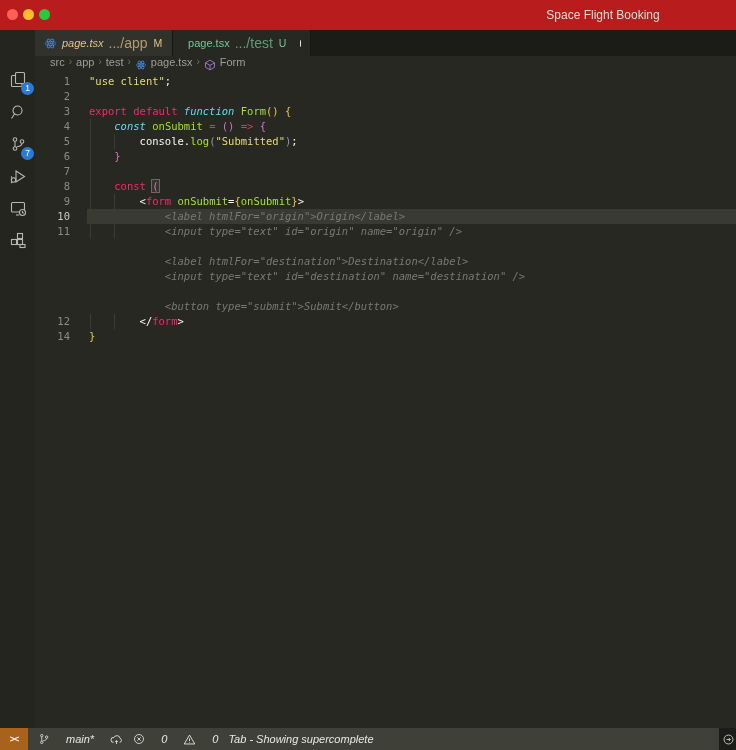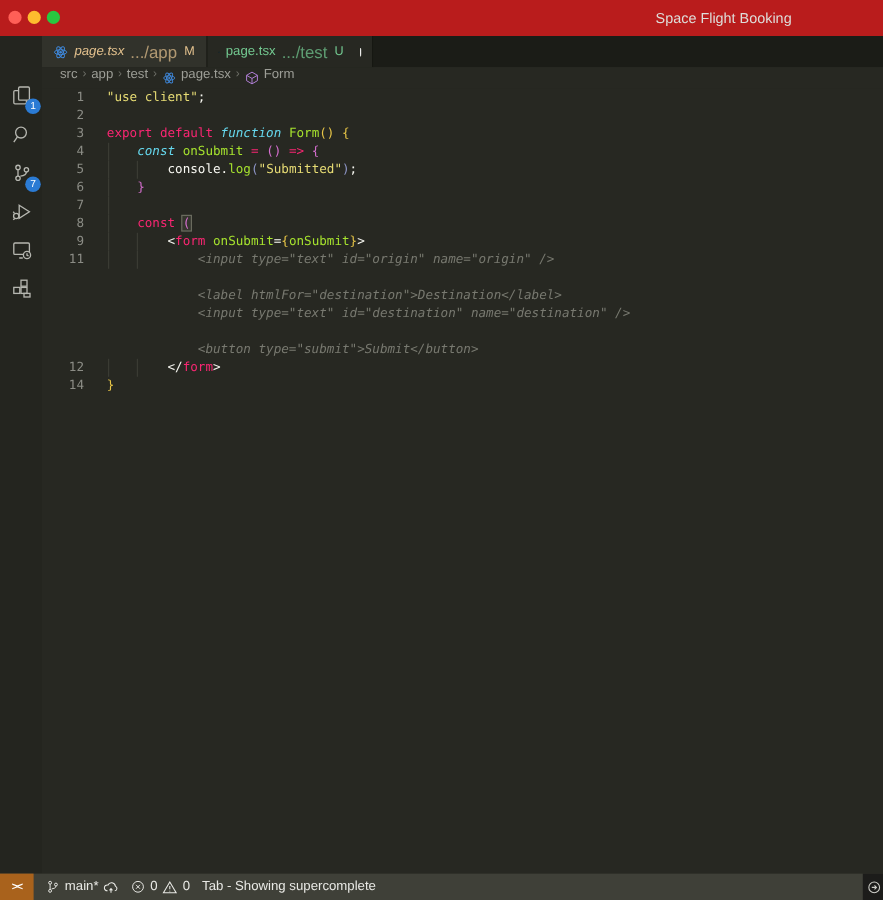"10" div.row { html: none -> <div> <span></span> <span></span> <span>10</span> <span><span> &lt;label htmlFor="origin"&gt;Origin&lt;/label&gt;</span></span> </div> }
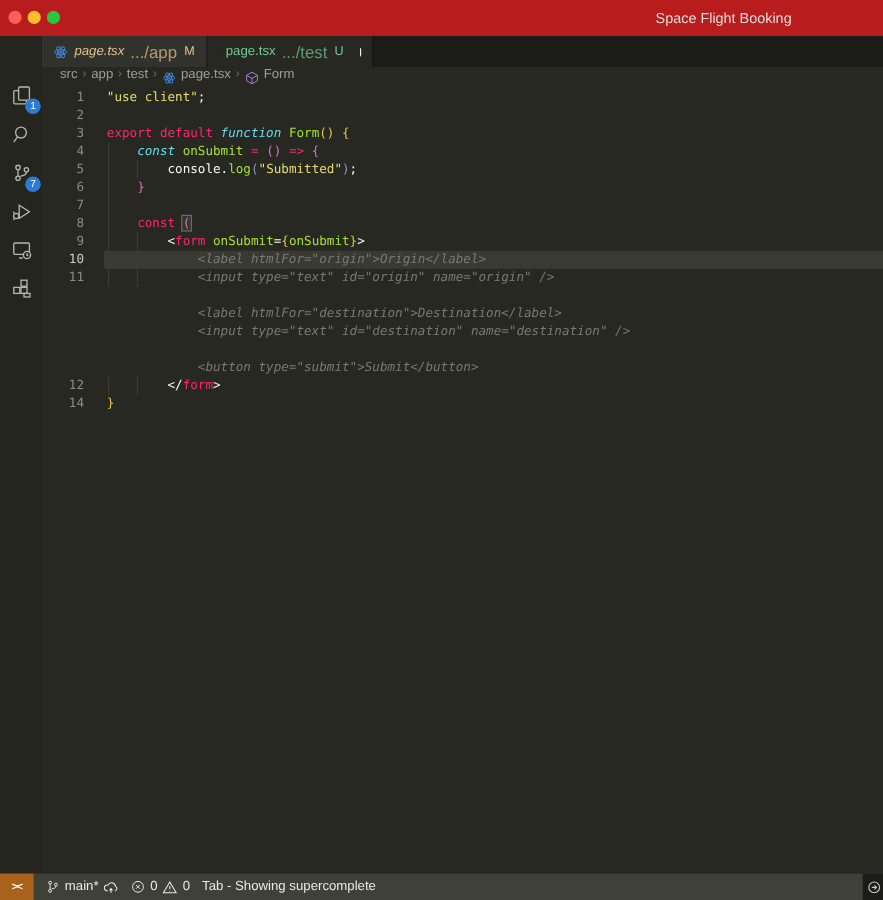"main*" .sb-item { font-style: none -> italic; gap: 4px -> 16px }
